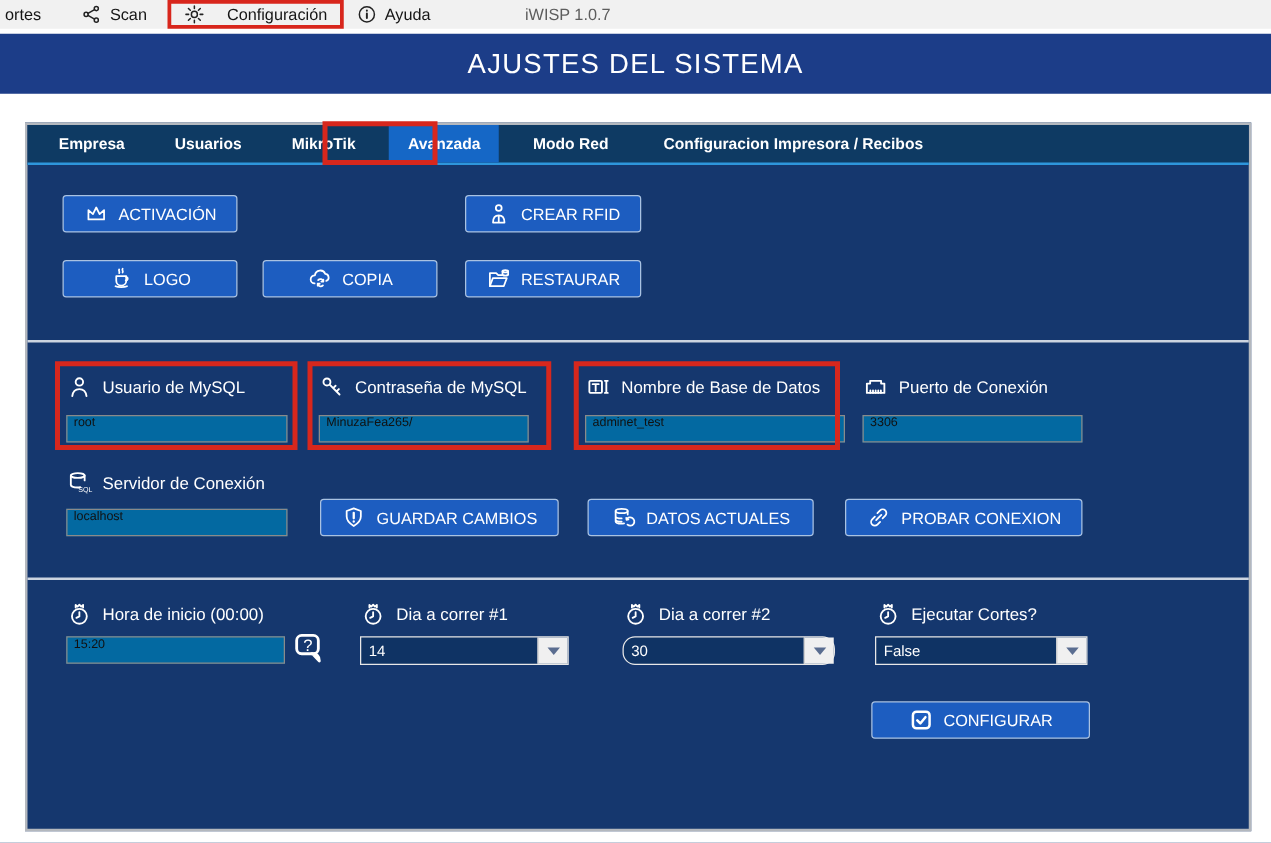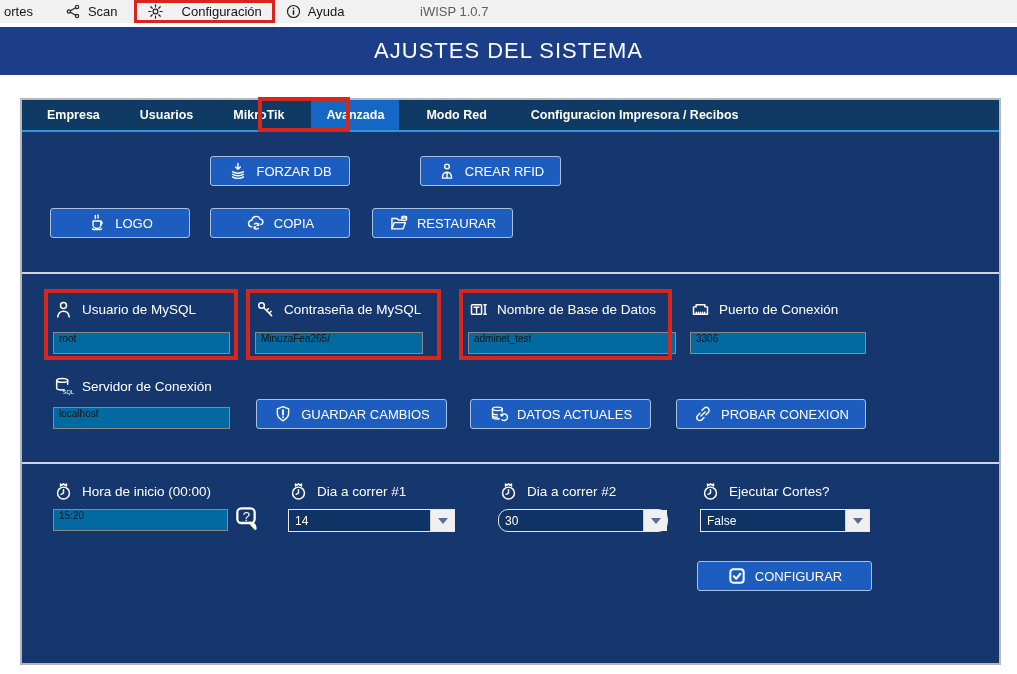"ACTIVACIÓN" div.btn { html: none -> <div> <svg> <path></path> </svg> <span>ACTIVACIÓN</span> </div> }
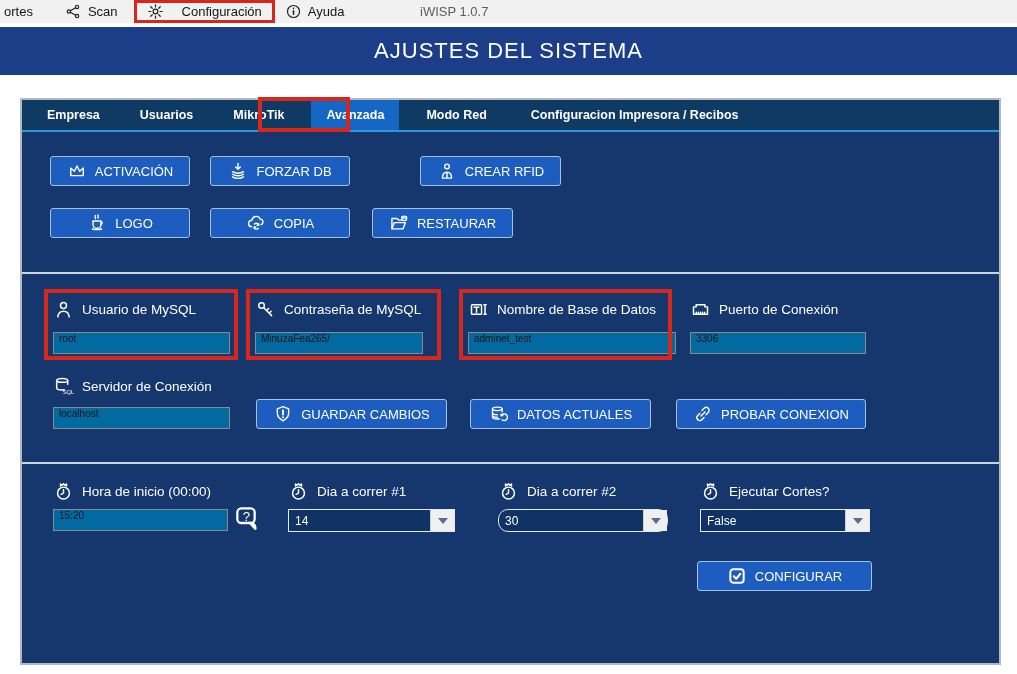"FORZAR DB" div.btn { html: <div> <svg> <path></path> <path></path> </svg> <span>FORZAR DB</span> </div> -> none }
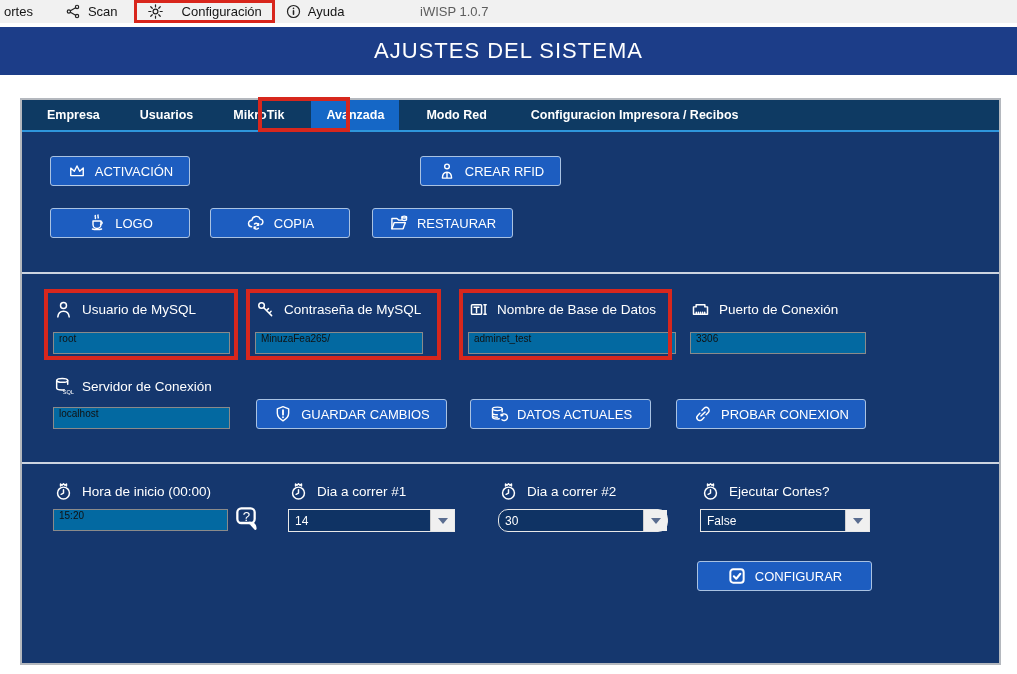"CREAR RFID" div.btn { margin-left: 48px -> none }
